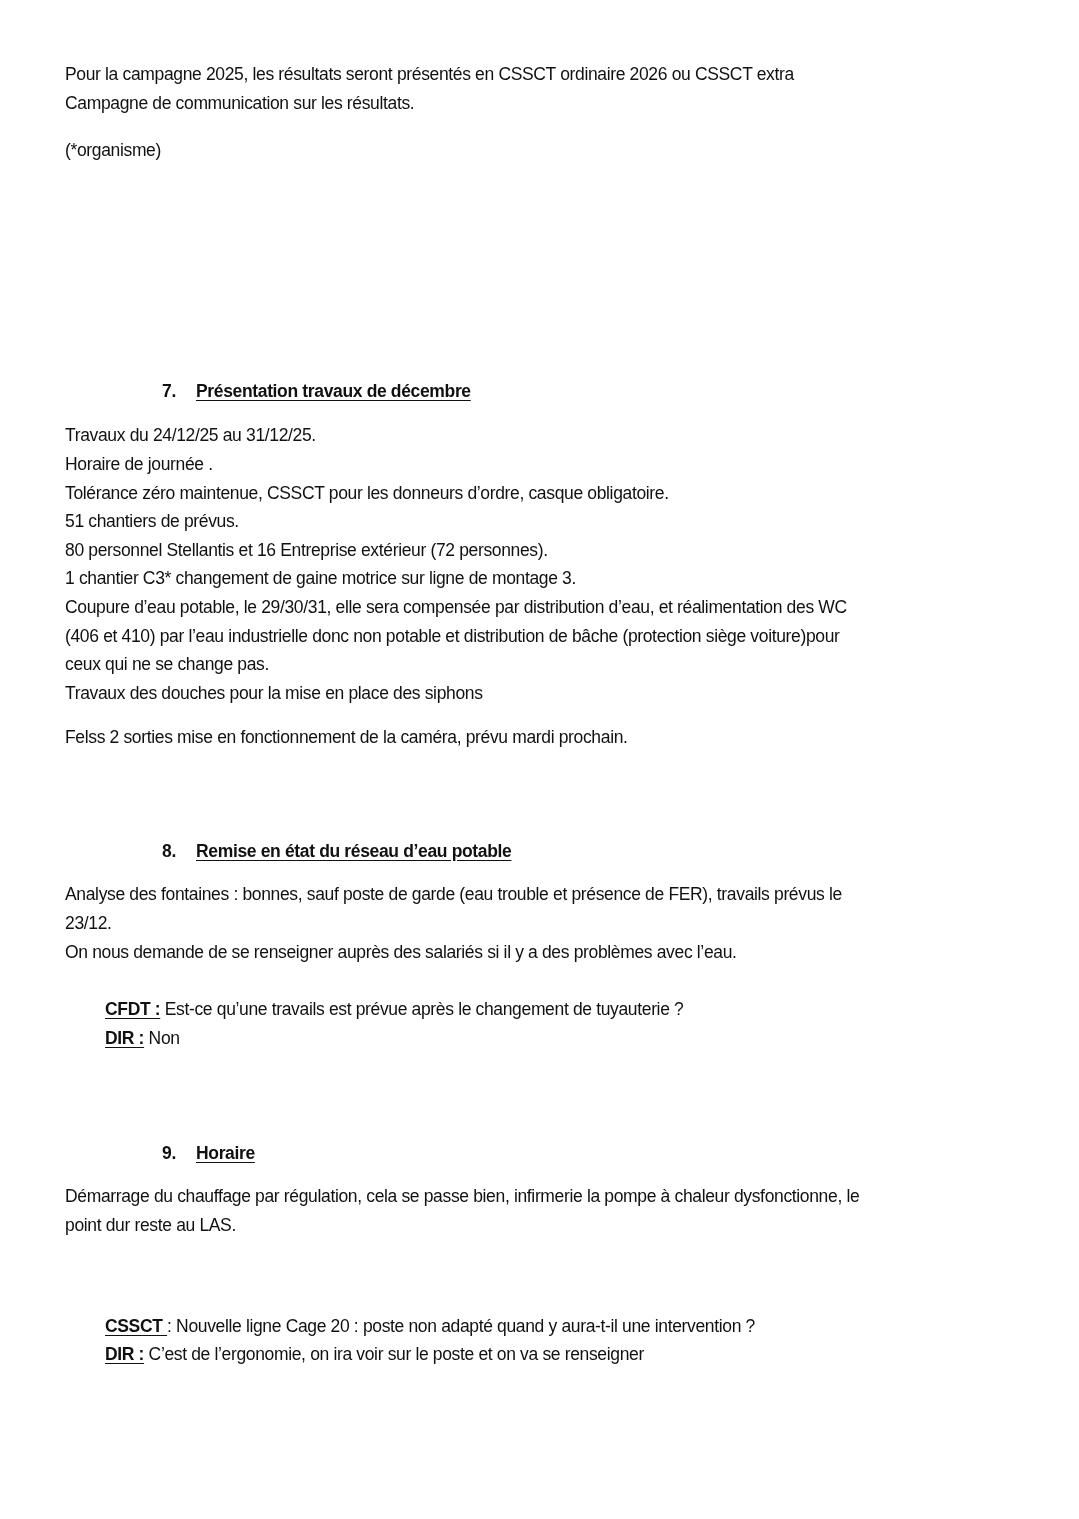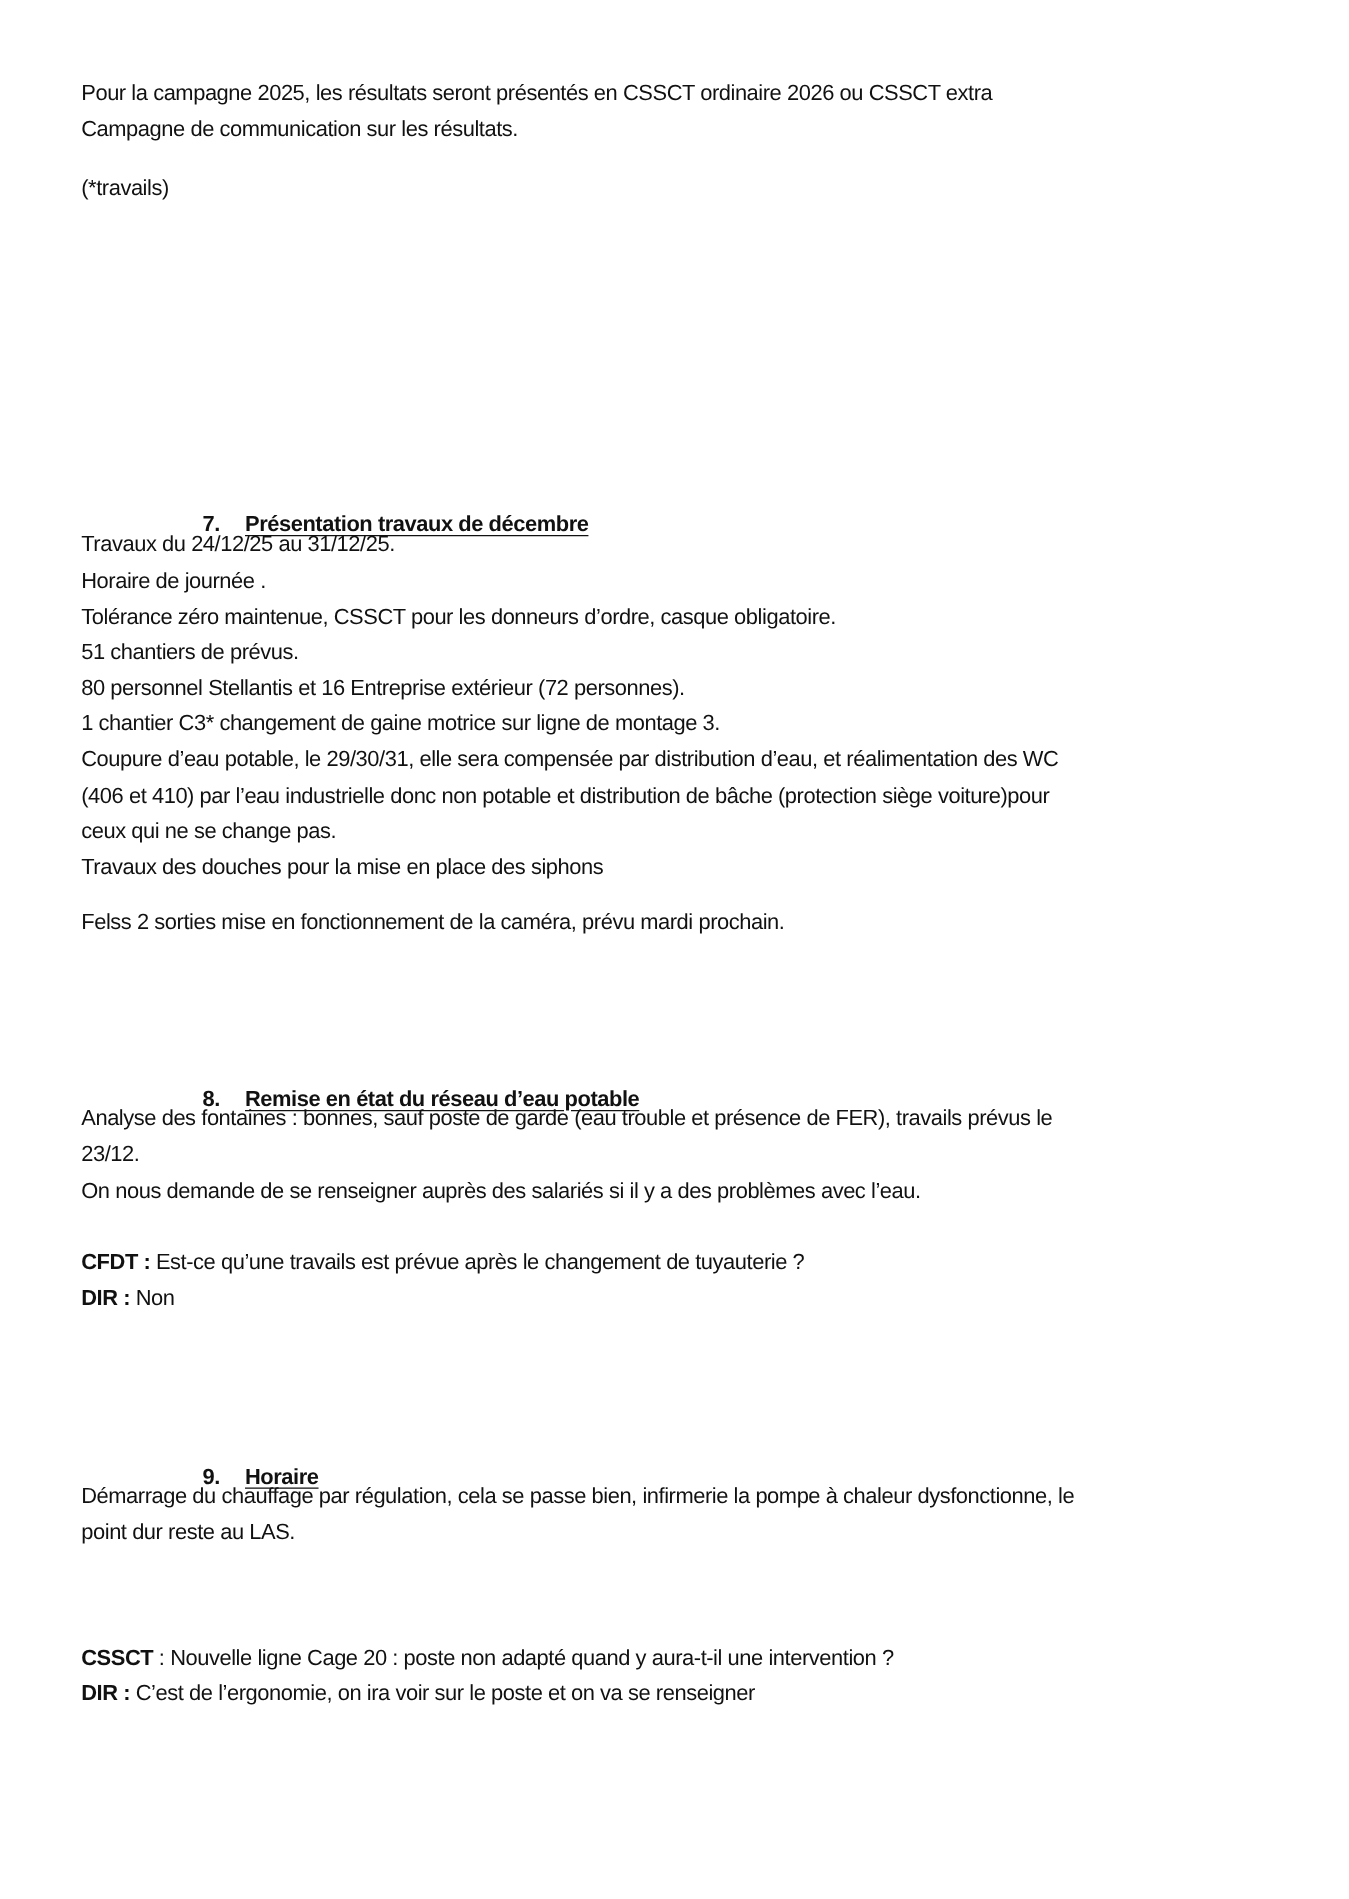"(*travails)" div.line { text: travails -> organisme }
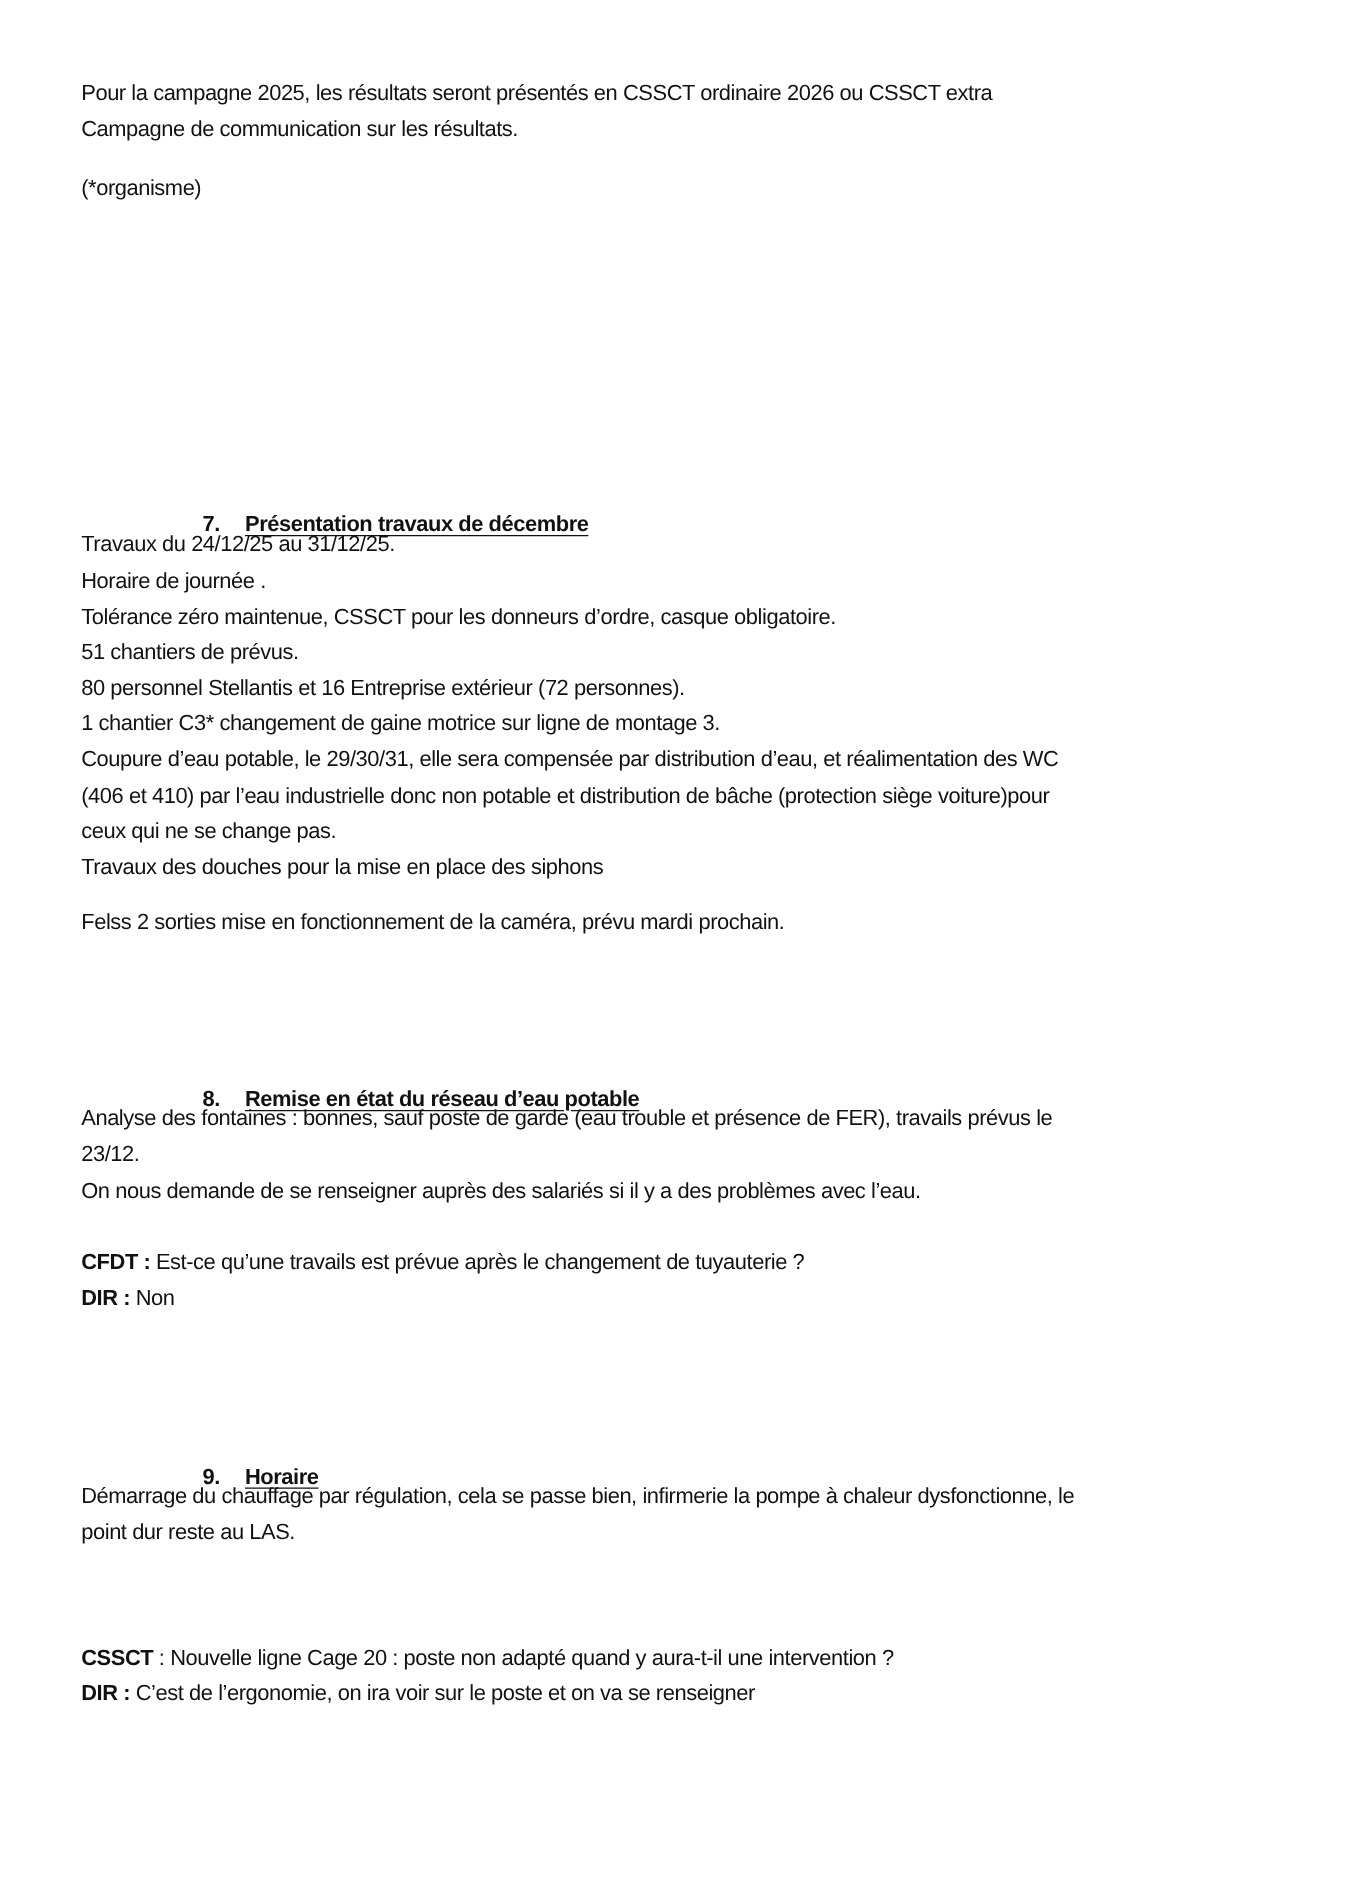"7. Présentation travaux de décembre" .heading { margin-top: 28px -> none }
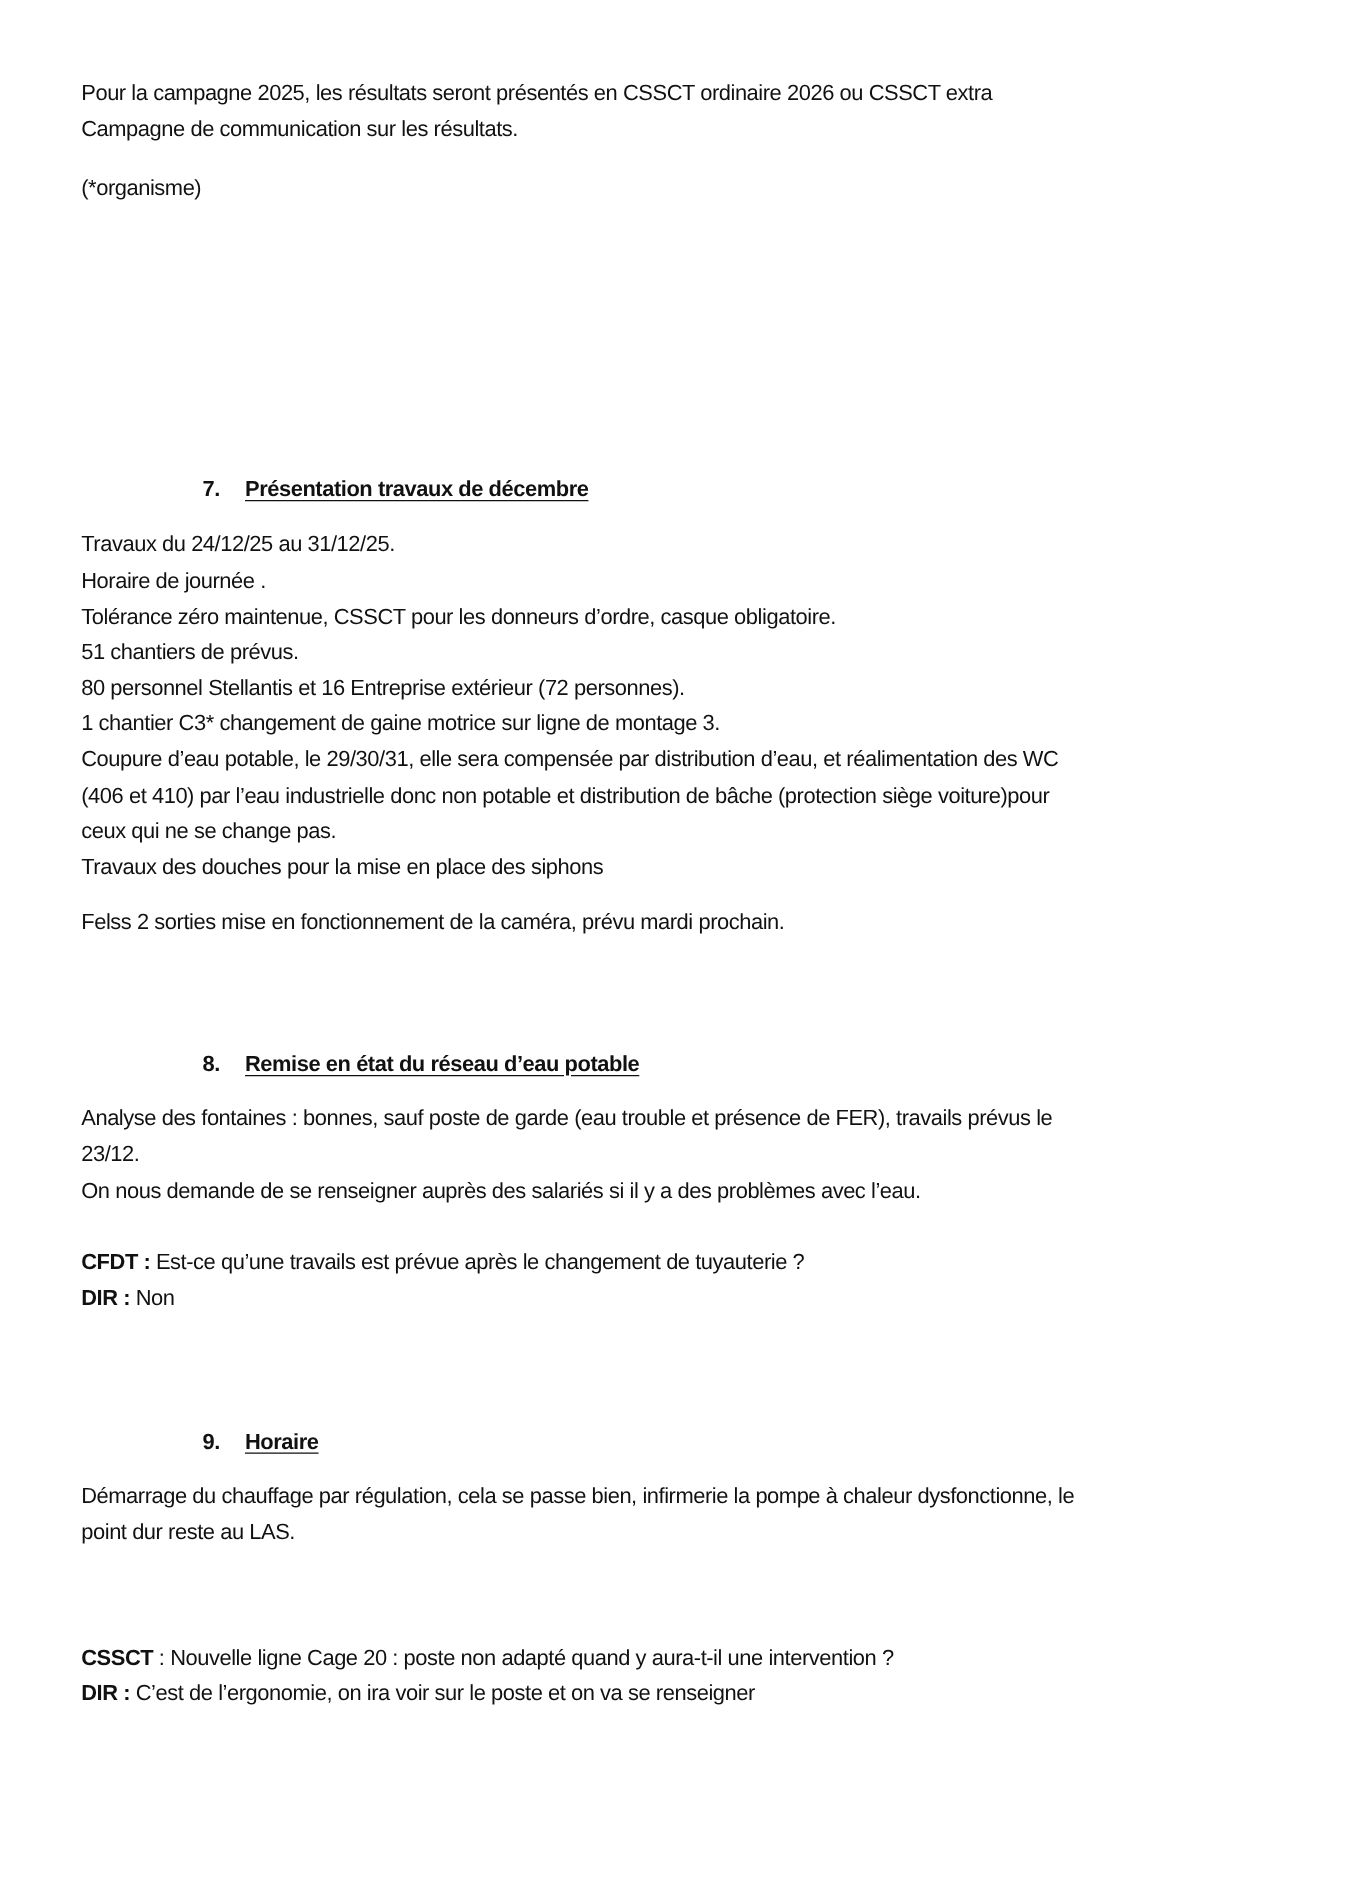"CFDT :" .speaker { margin-left: none -> 40px; text-decoration: none -> underline }
